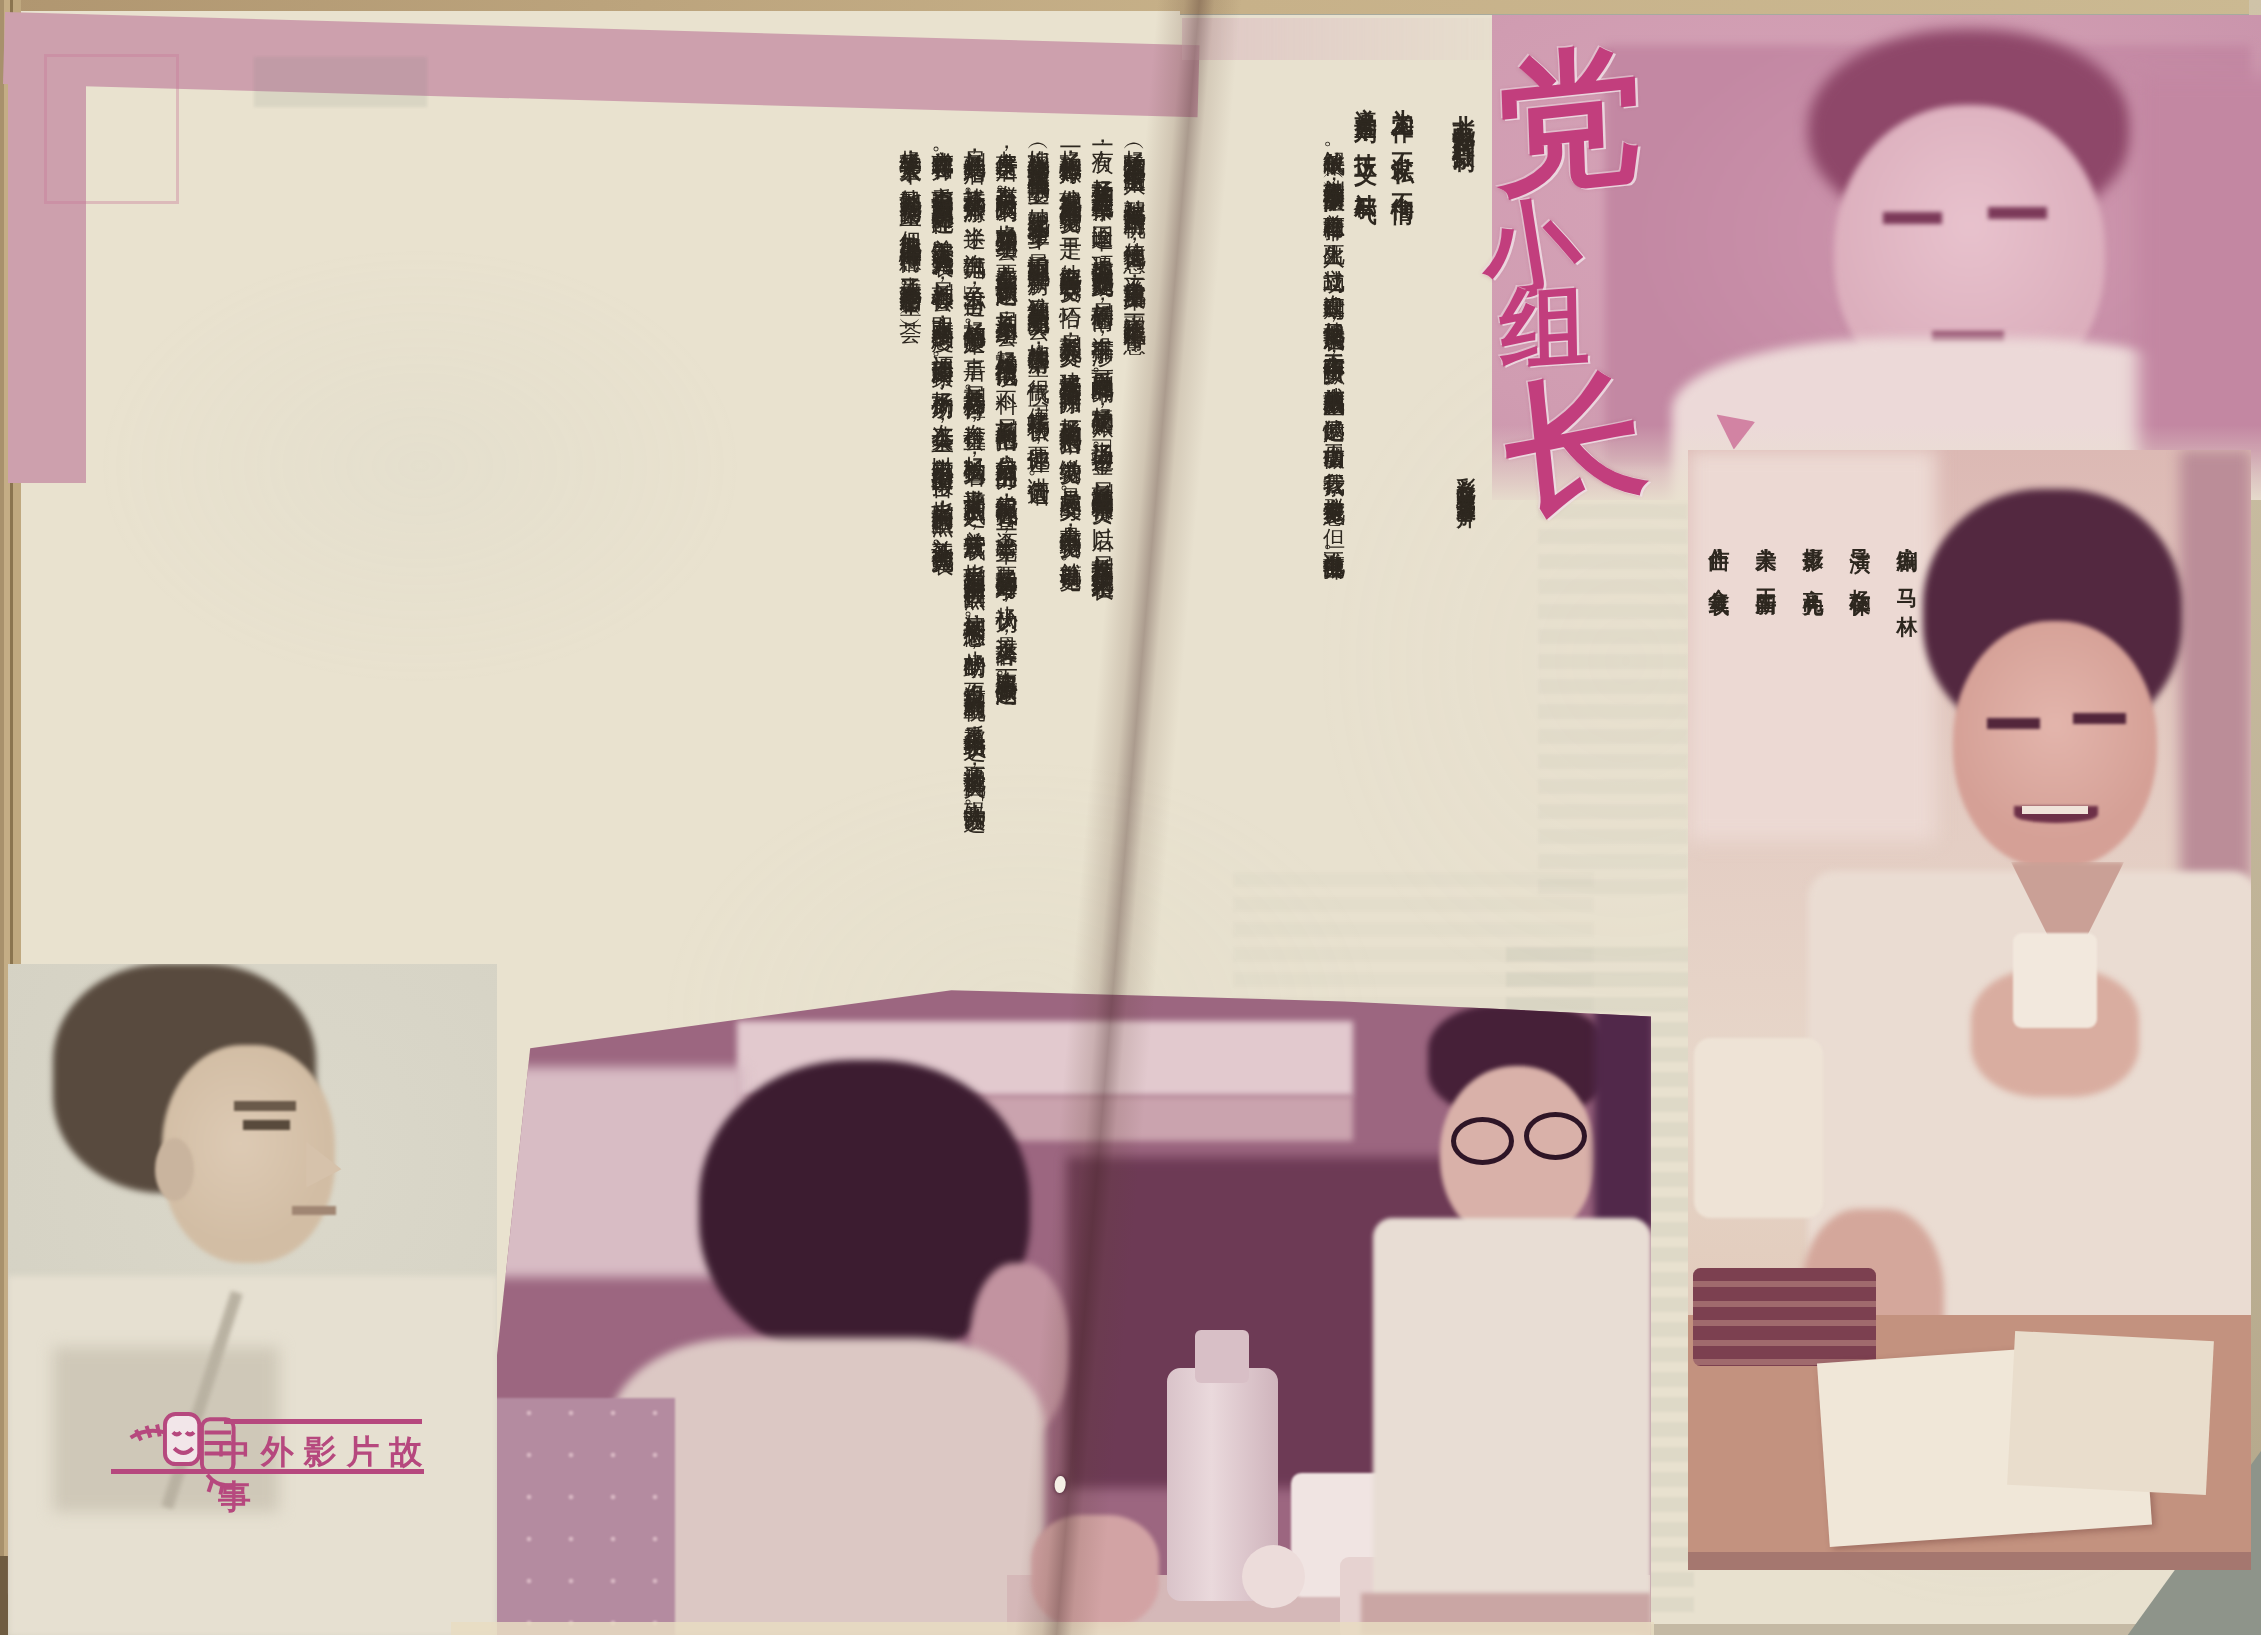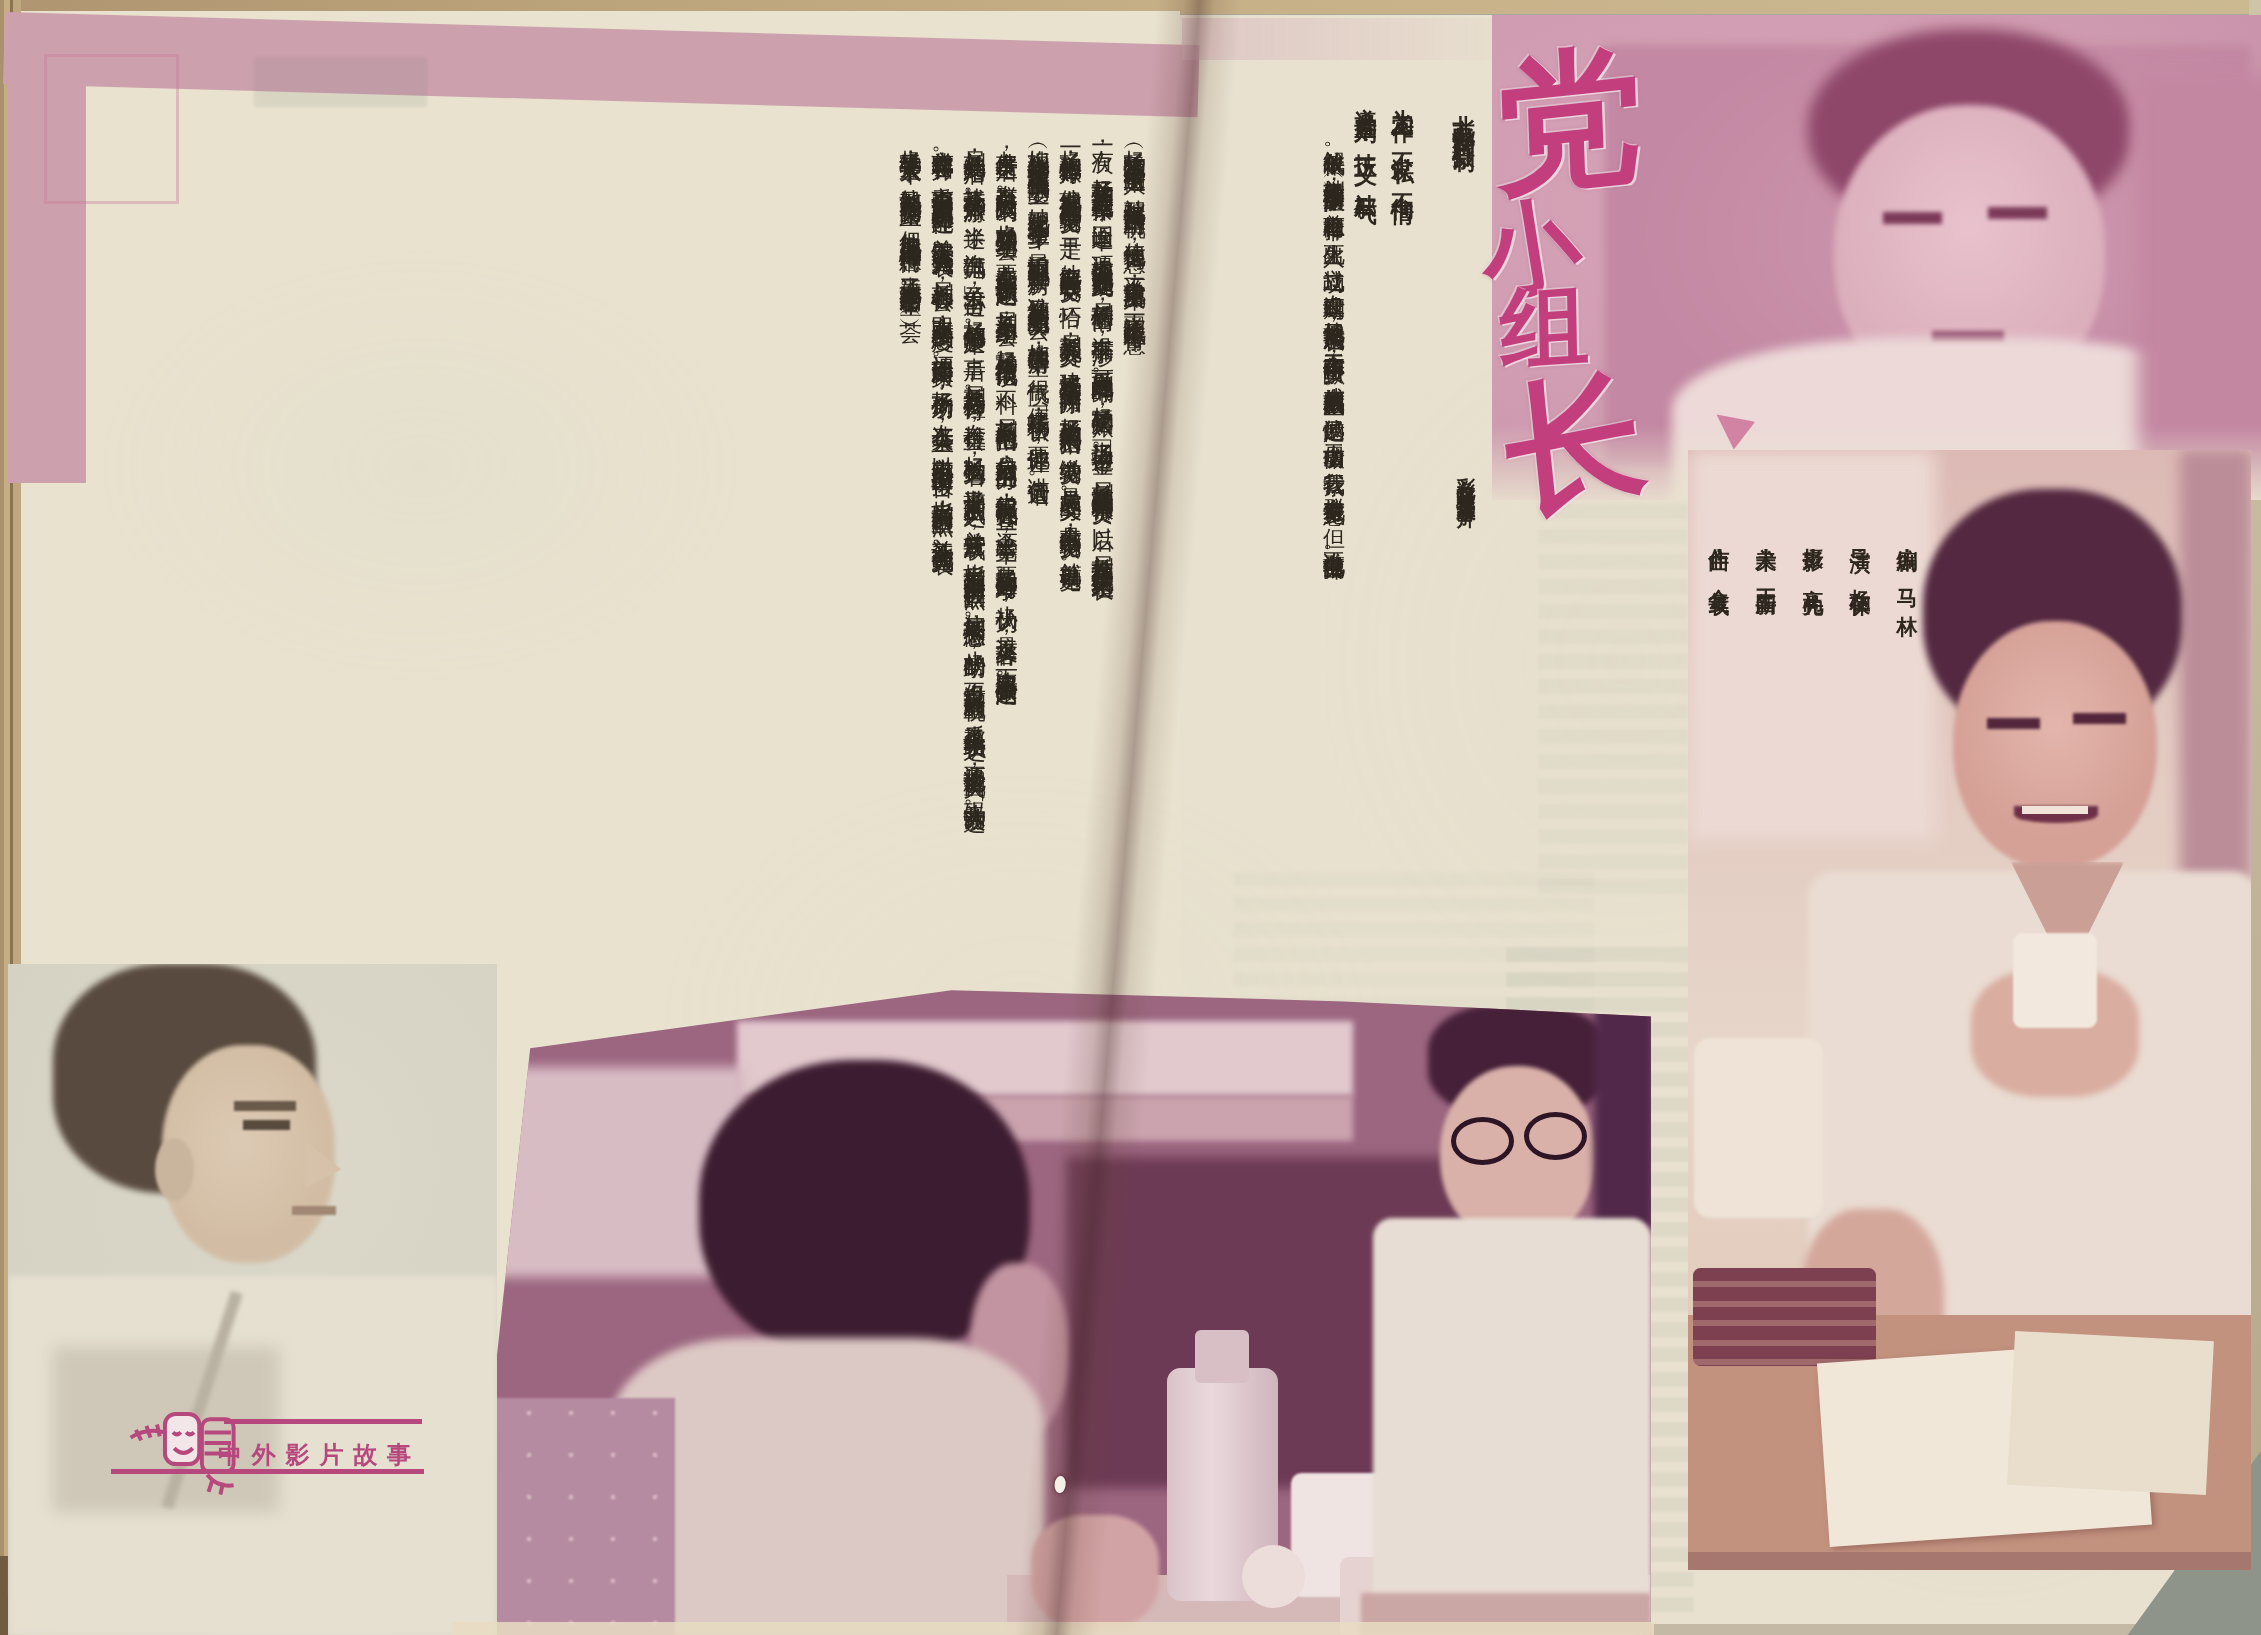"中外影片故事" .stamp .stamp-text { font-size: 24px -> 33px; top: 44px -> 35px }
